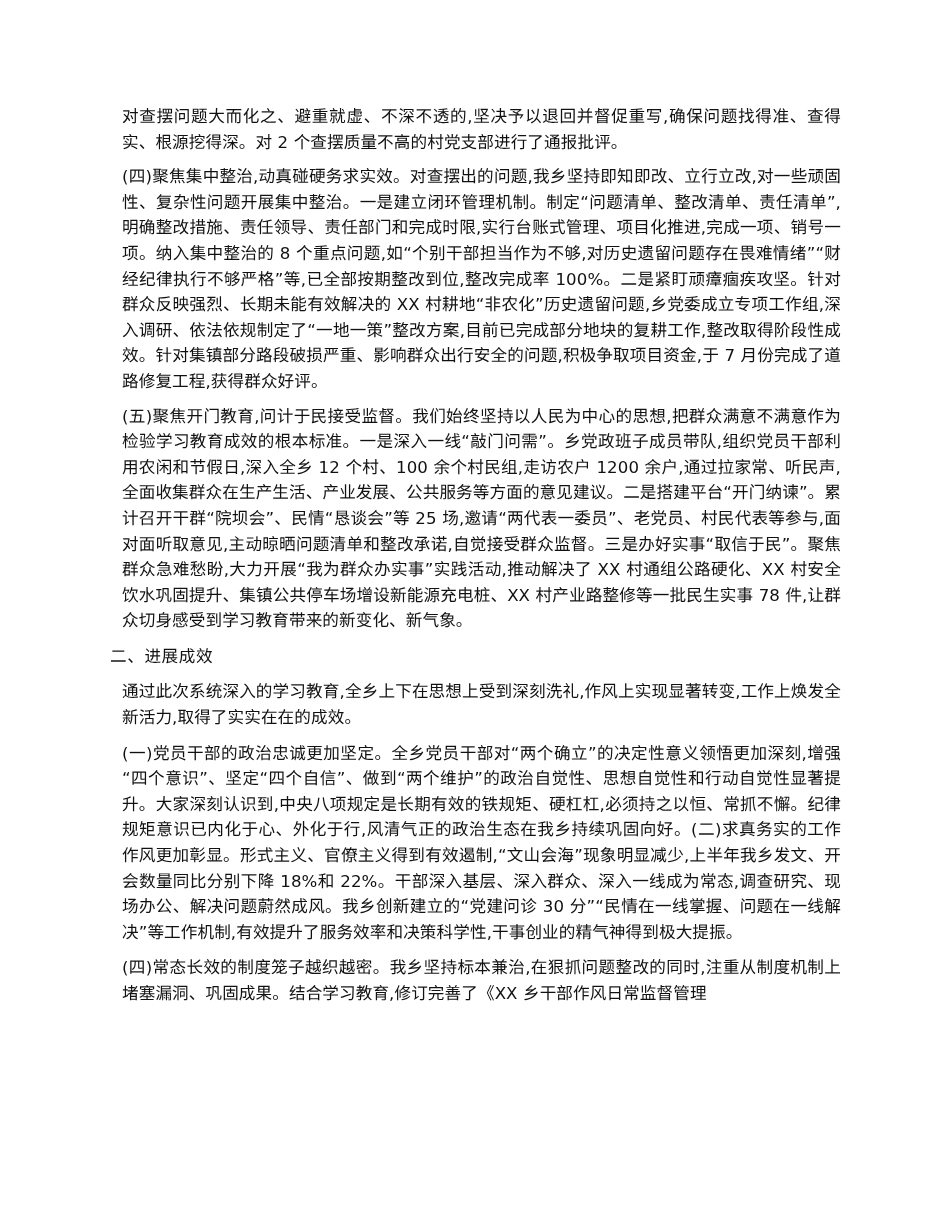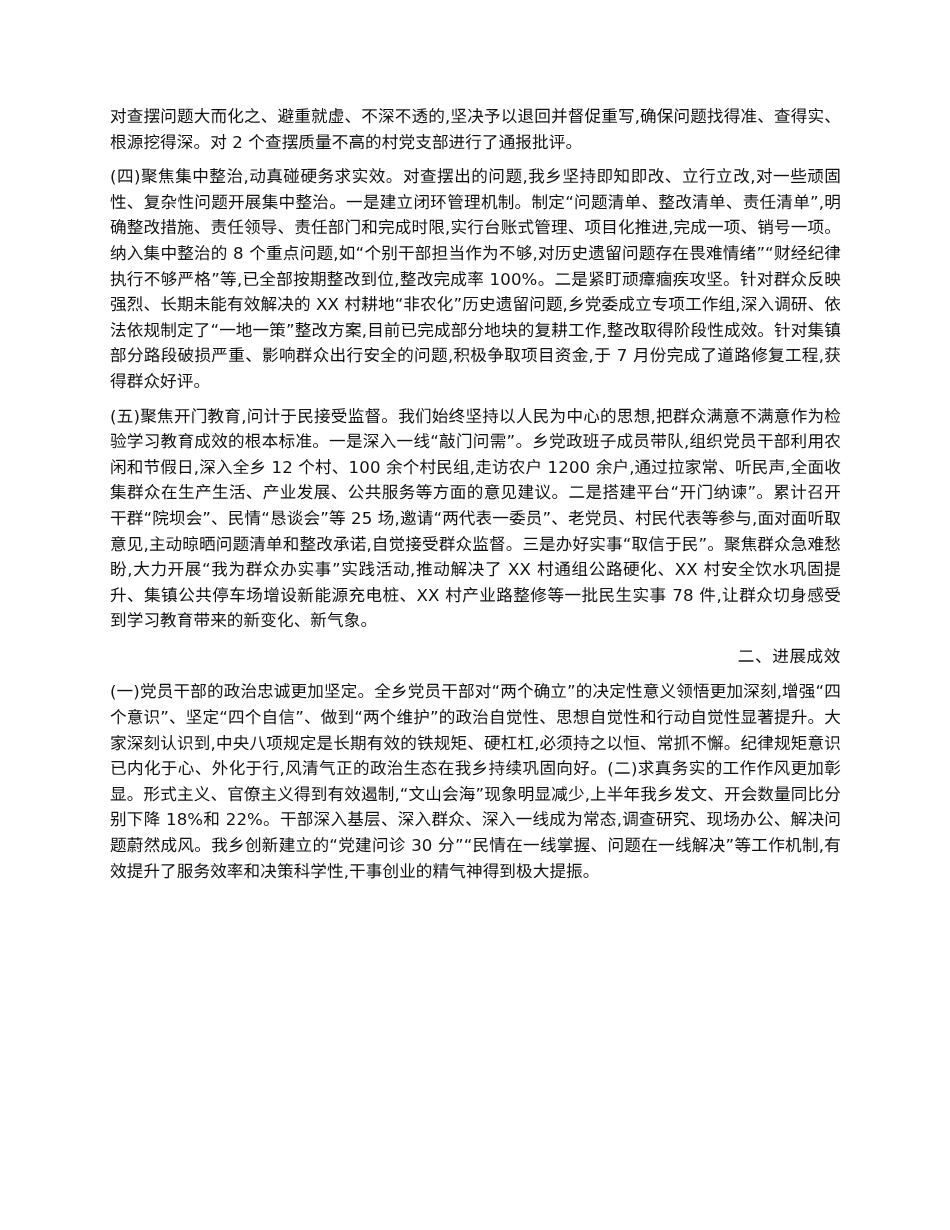"对查摆问题大而化之、避重就虚、不深不透的,坚决予以退回并督促重写,确保问题找得准" .para { margin: 0 0 9px 0 -> 0 0 9px 12px }
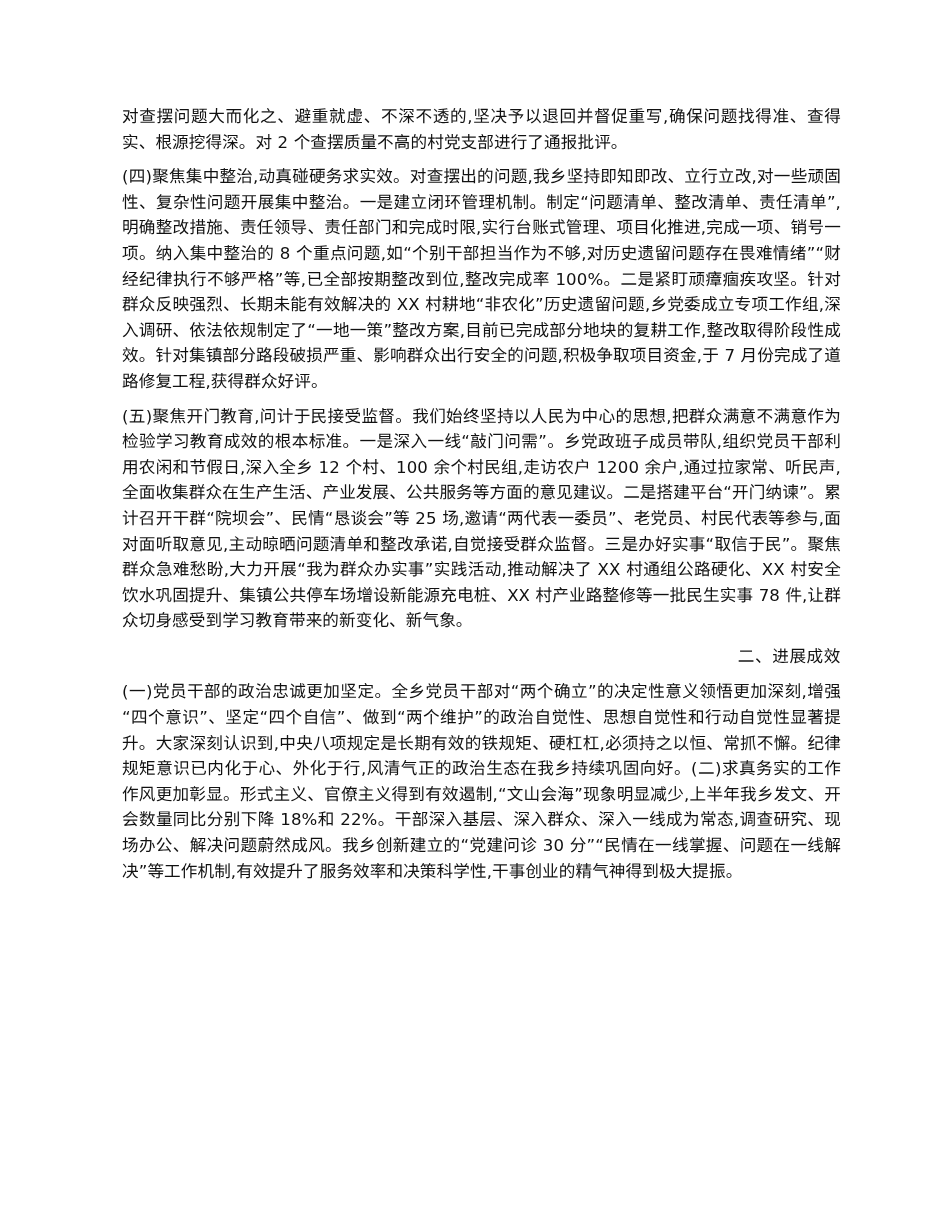"二、进展成效" .heading { text-align: right -> left }
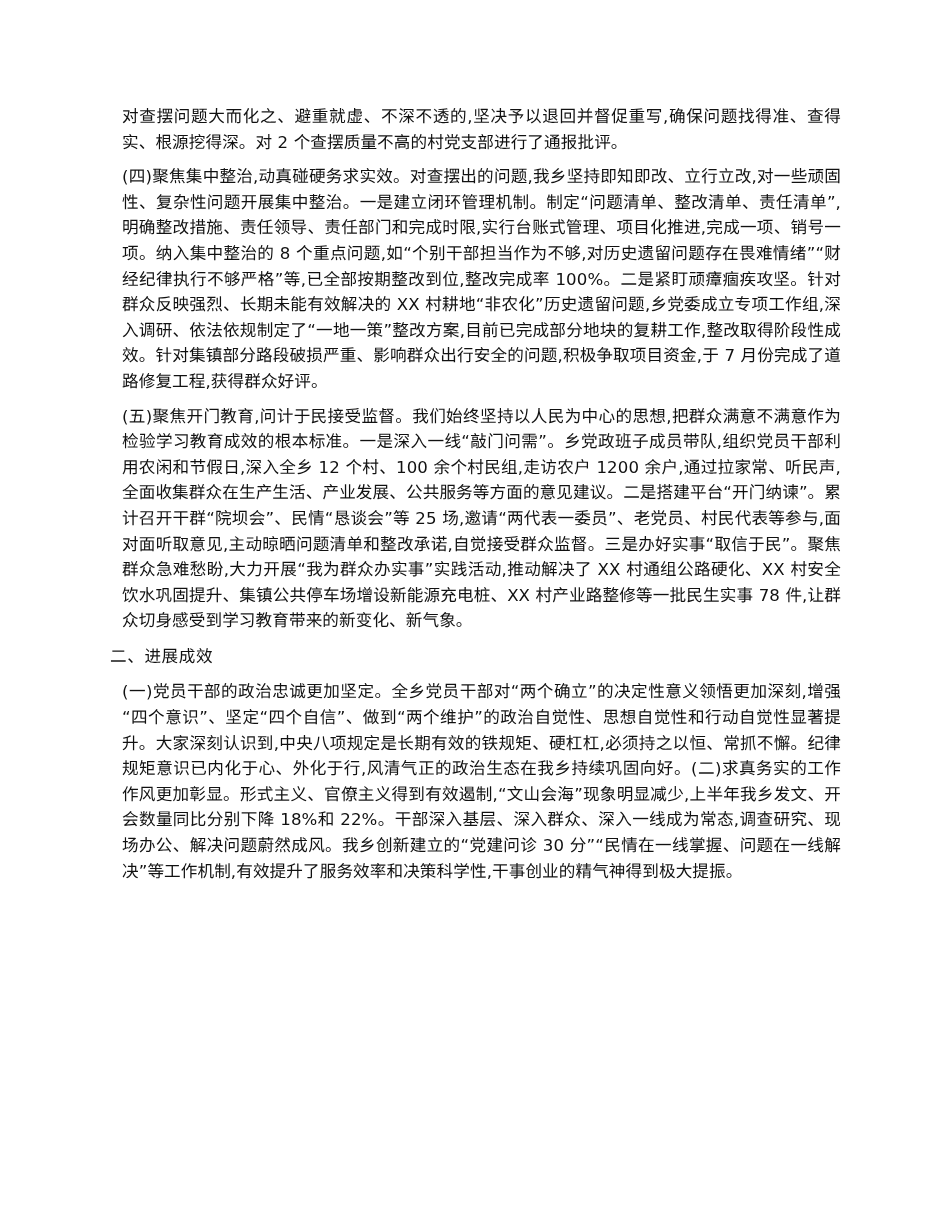"通过此次系统深入的学习教育,全乡上下在思想上受到深刻洗礼,作风上实现显著转变,工" p.para { html: none -> <p>通过此次系统深入的学习教育,全乡上下在思想上受到深刻洗礼,作风上实现显著转变,工作上焕发全新活力,取得了实实在在的成效。</p> }
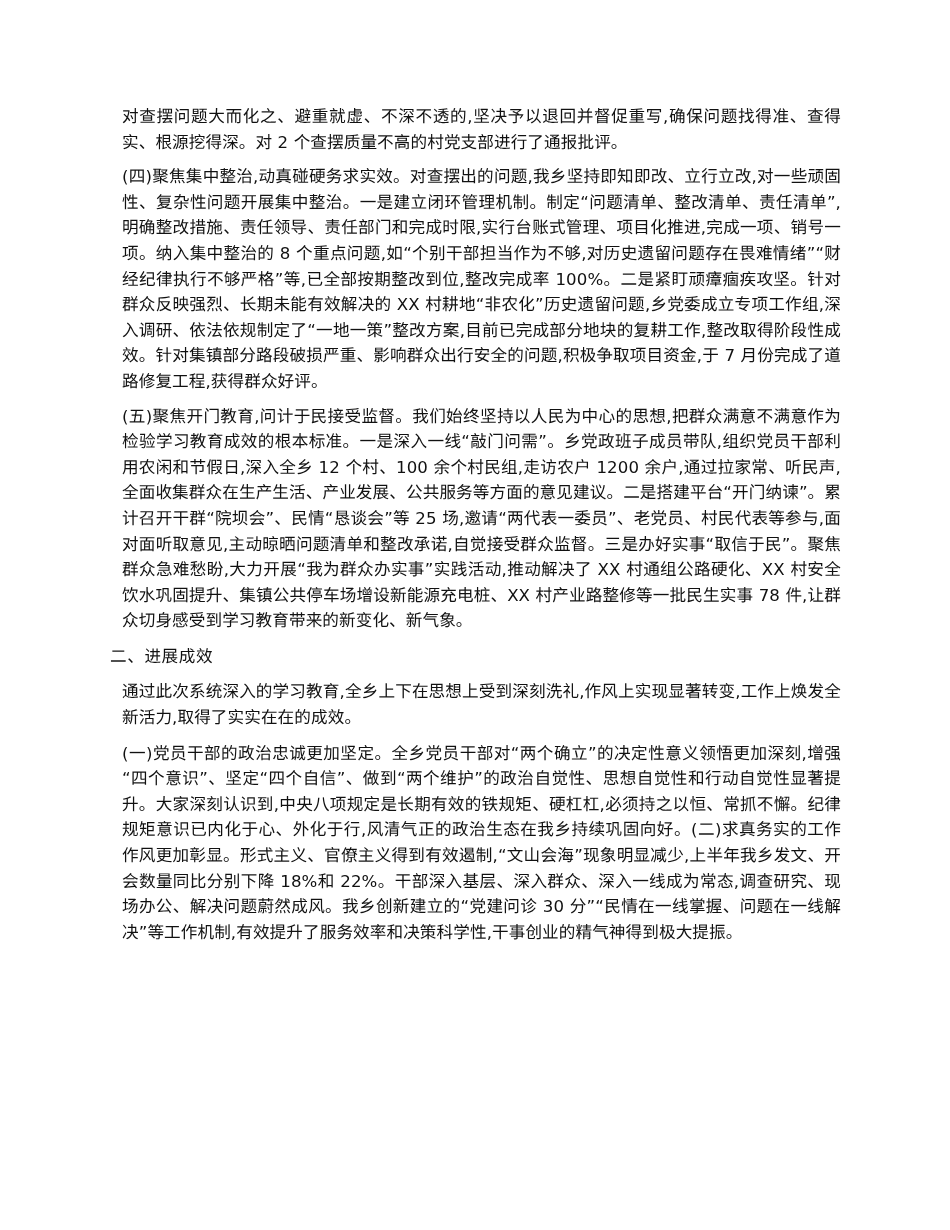"(四)常态长效的制度笼子越织越密。我乡坚持标本兼治,在狠抓问题整改的同时,注重从" p.para { html: none -> <p>(四)常态长效的制度笼子越织越密。我乡坚持标本兼治,在狠抓问题整改的同时,注重从制度机制上堵塞漏洞、巩固成果。结合学习教育,修订完善了《XX 乡干部作风日常监督管理</p> }
